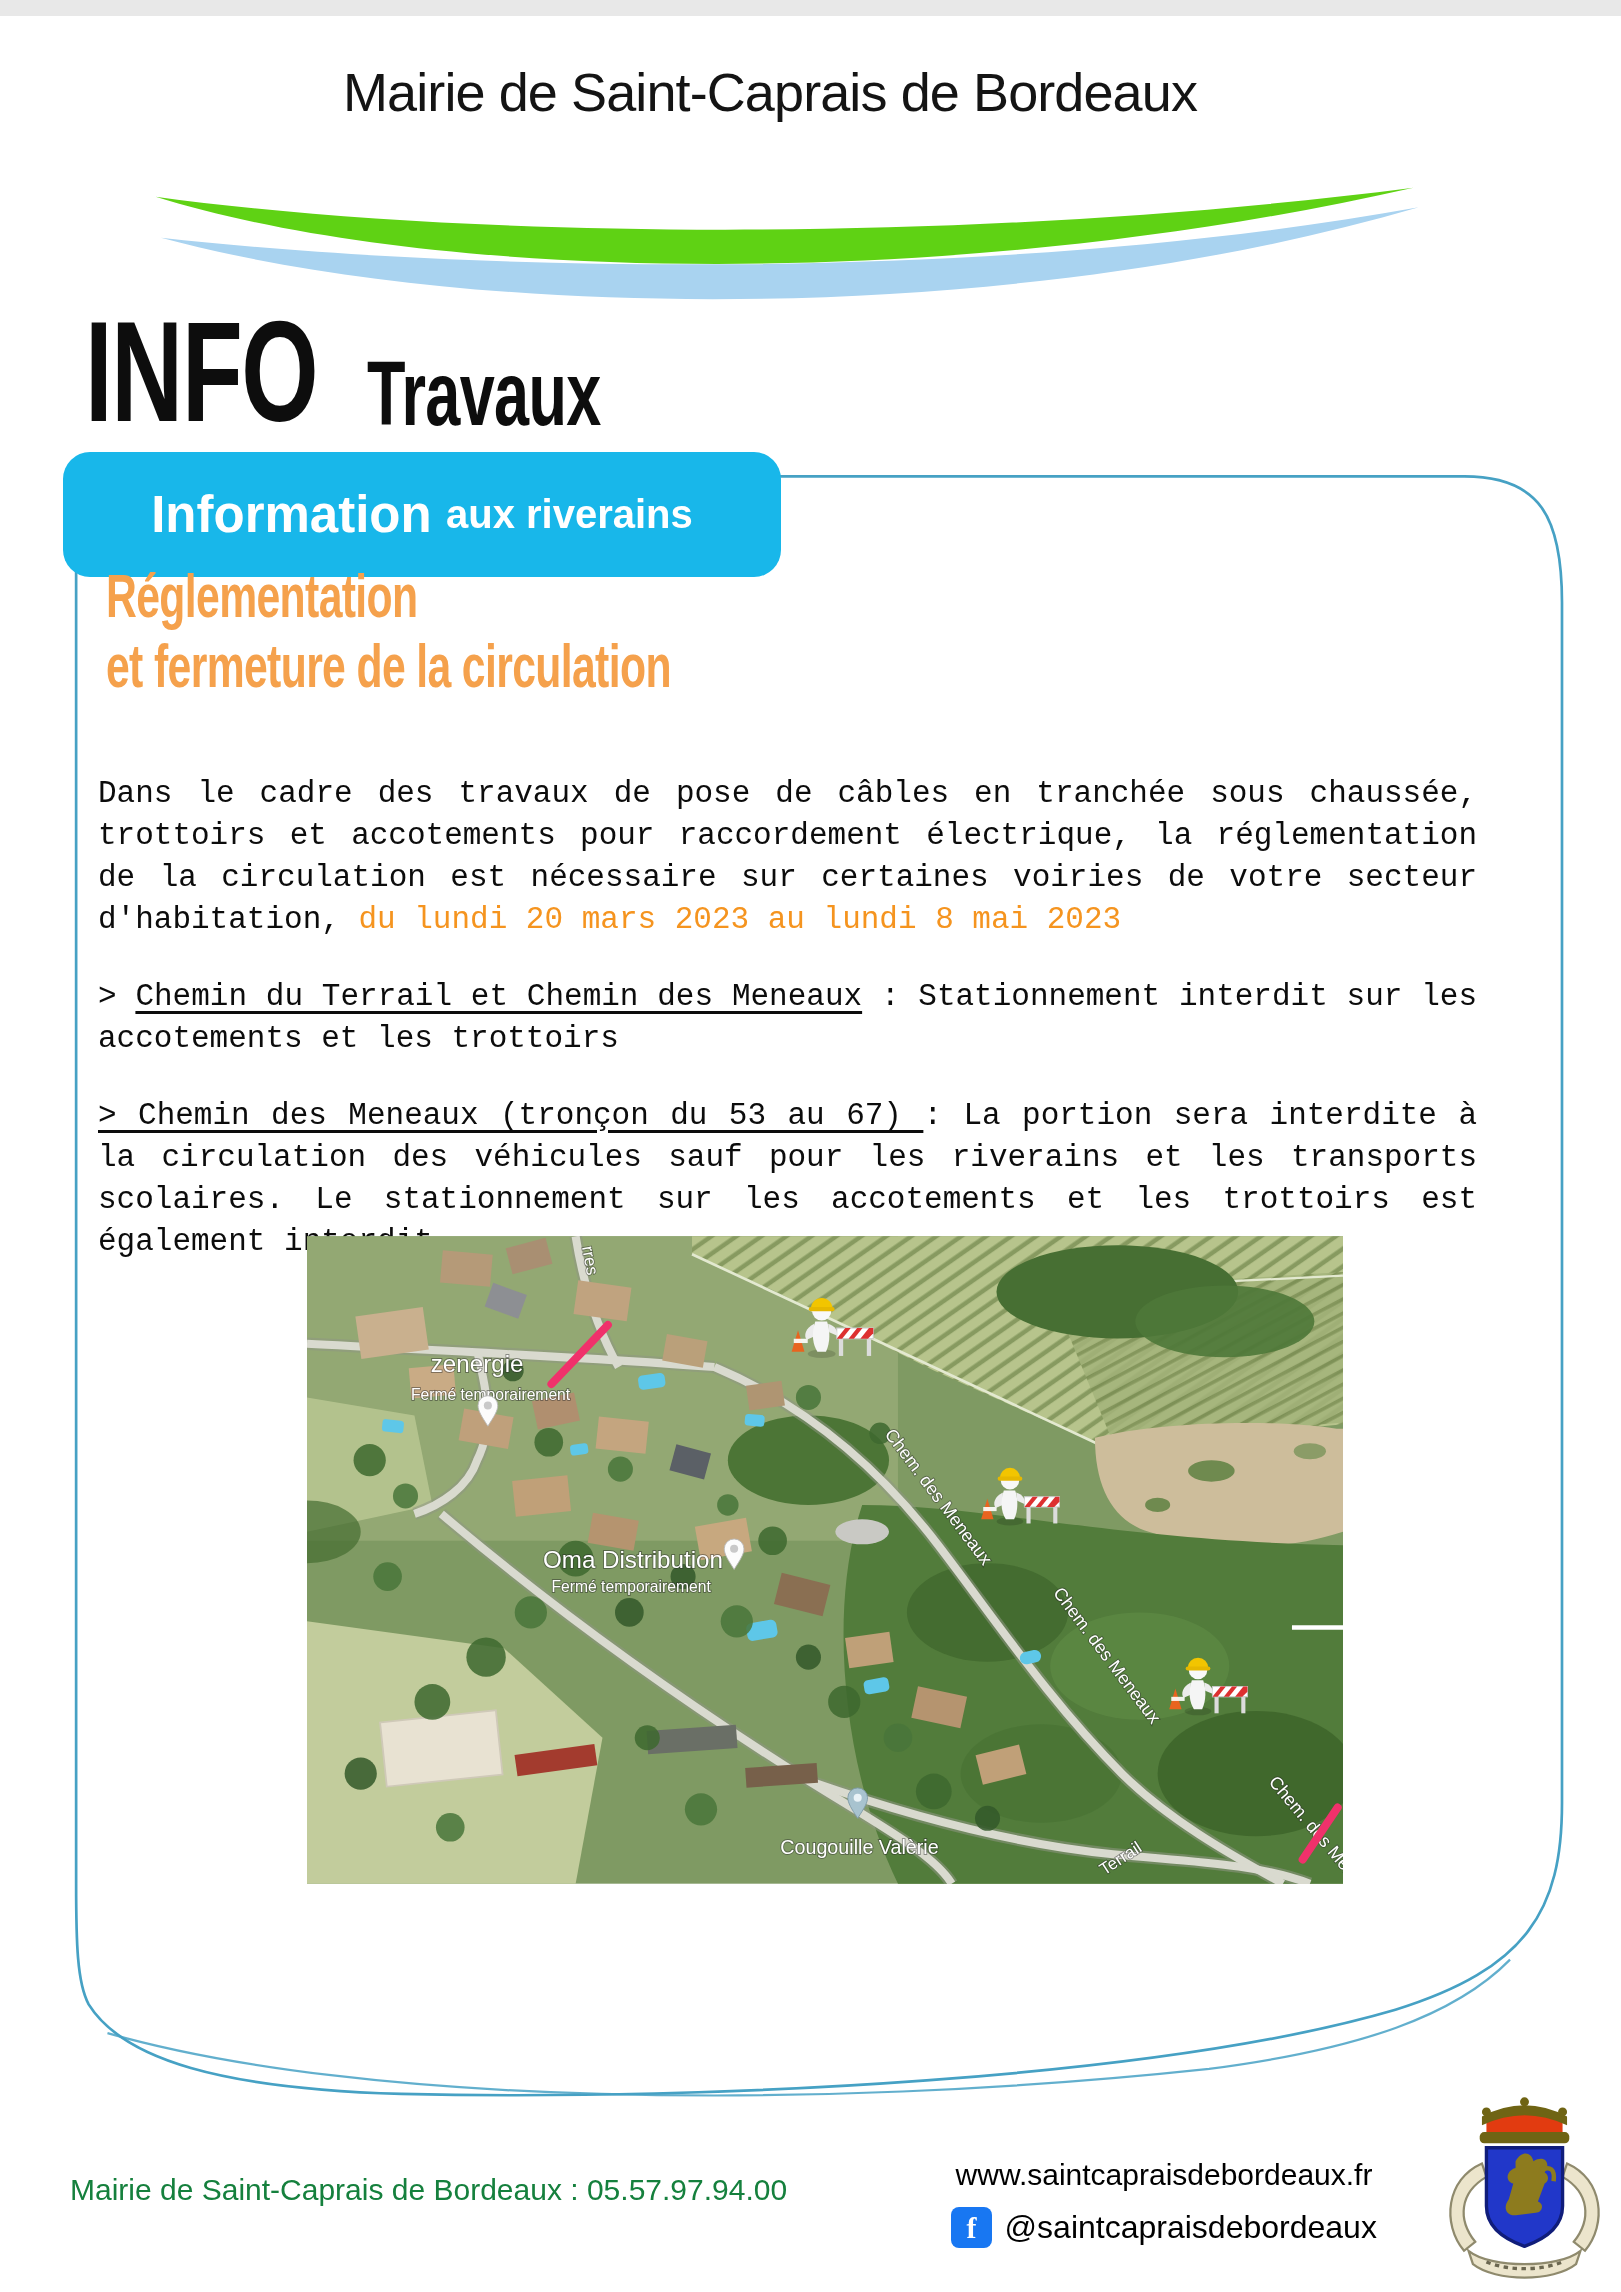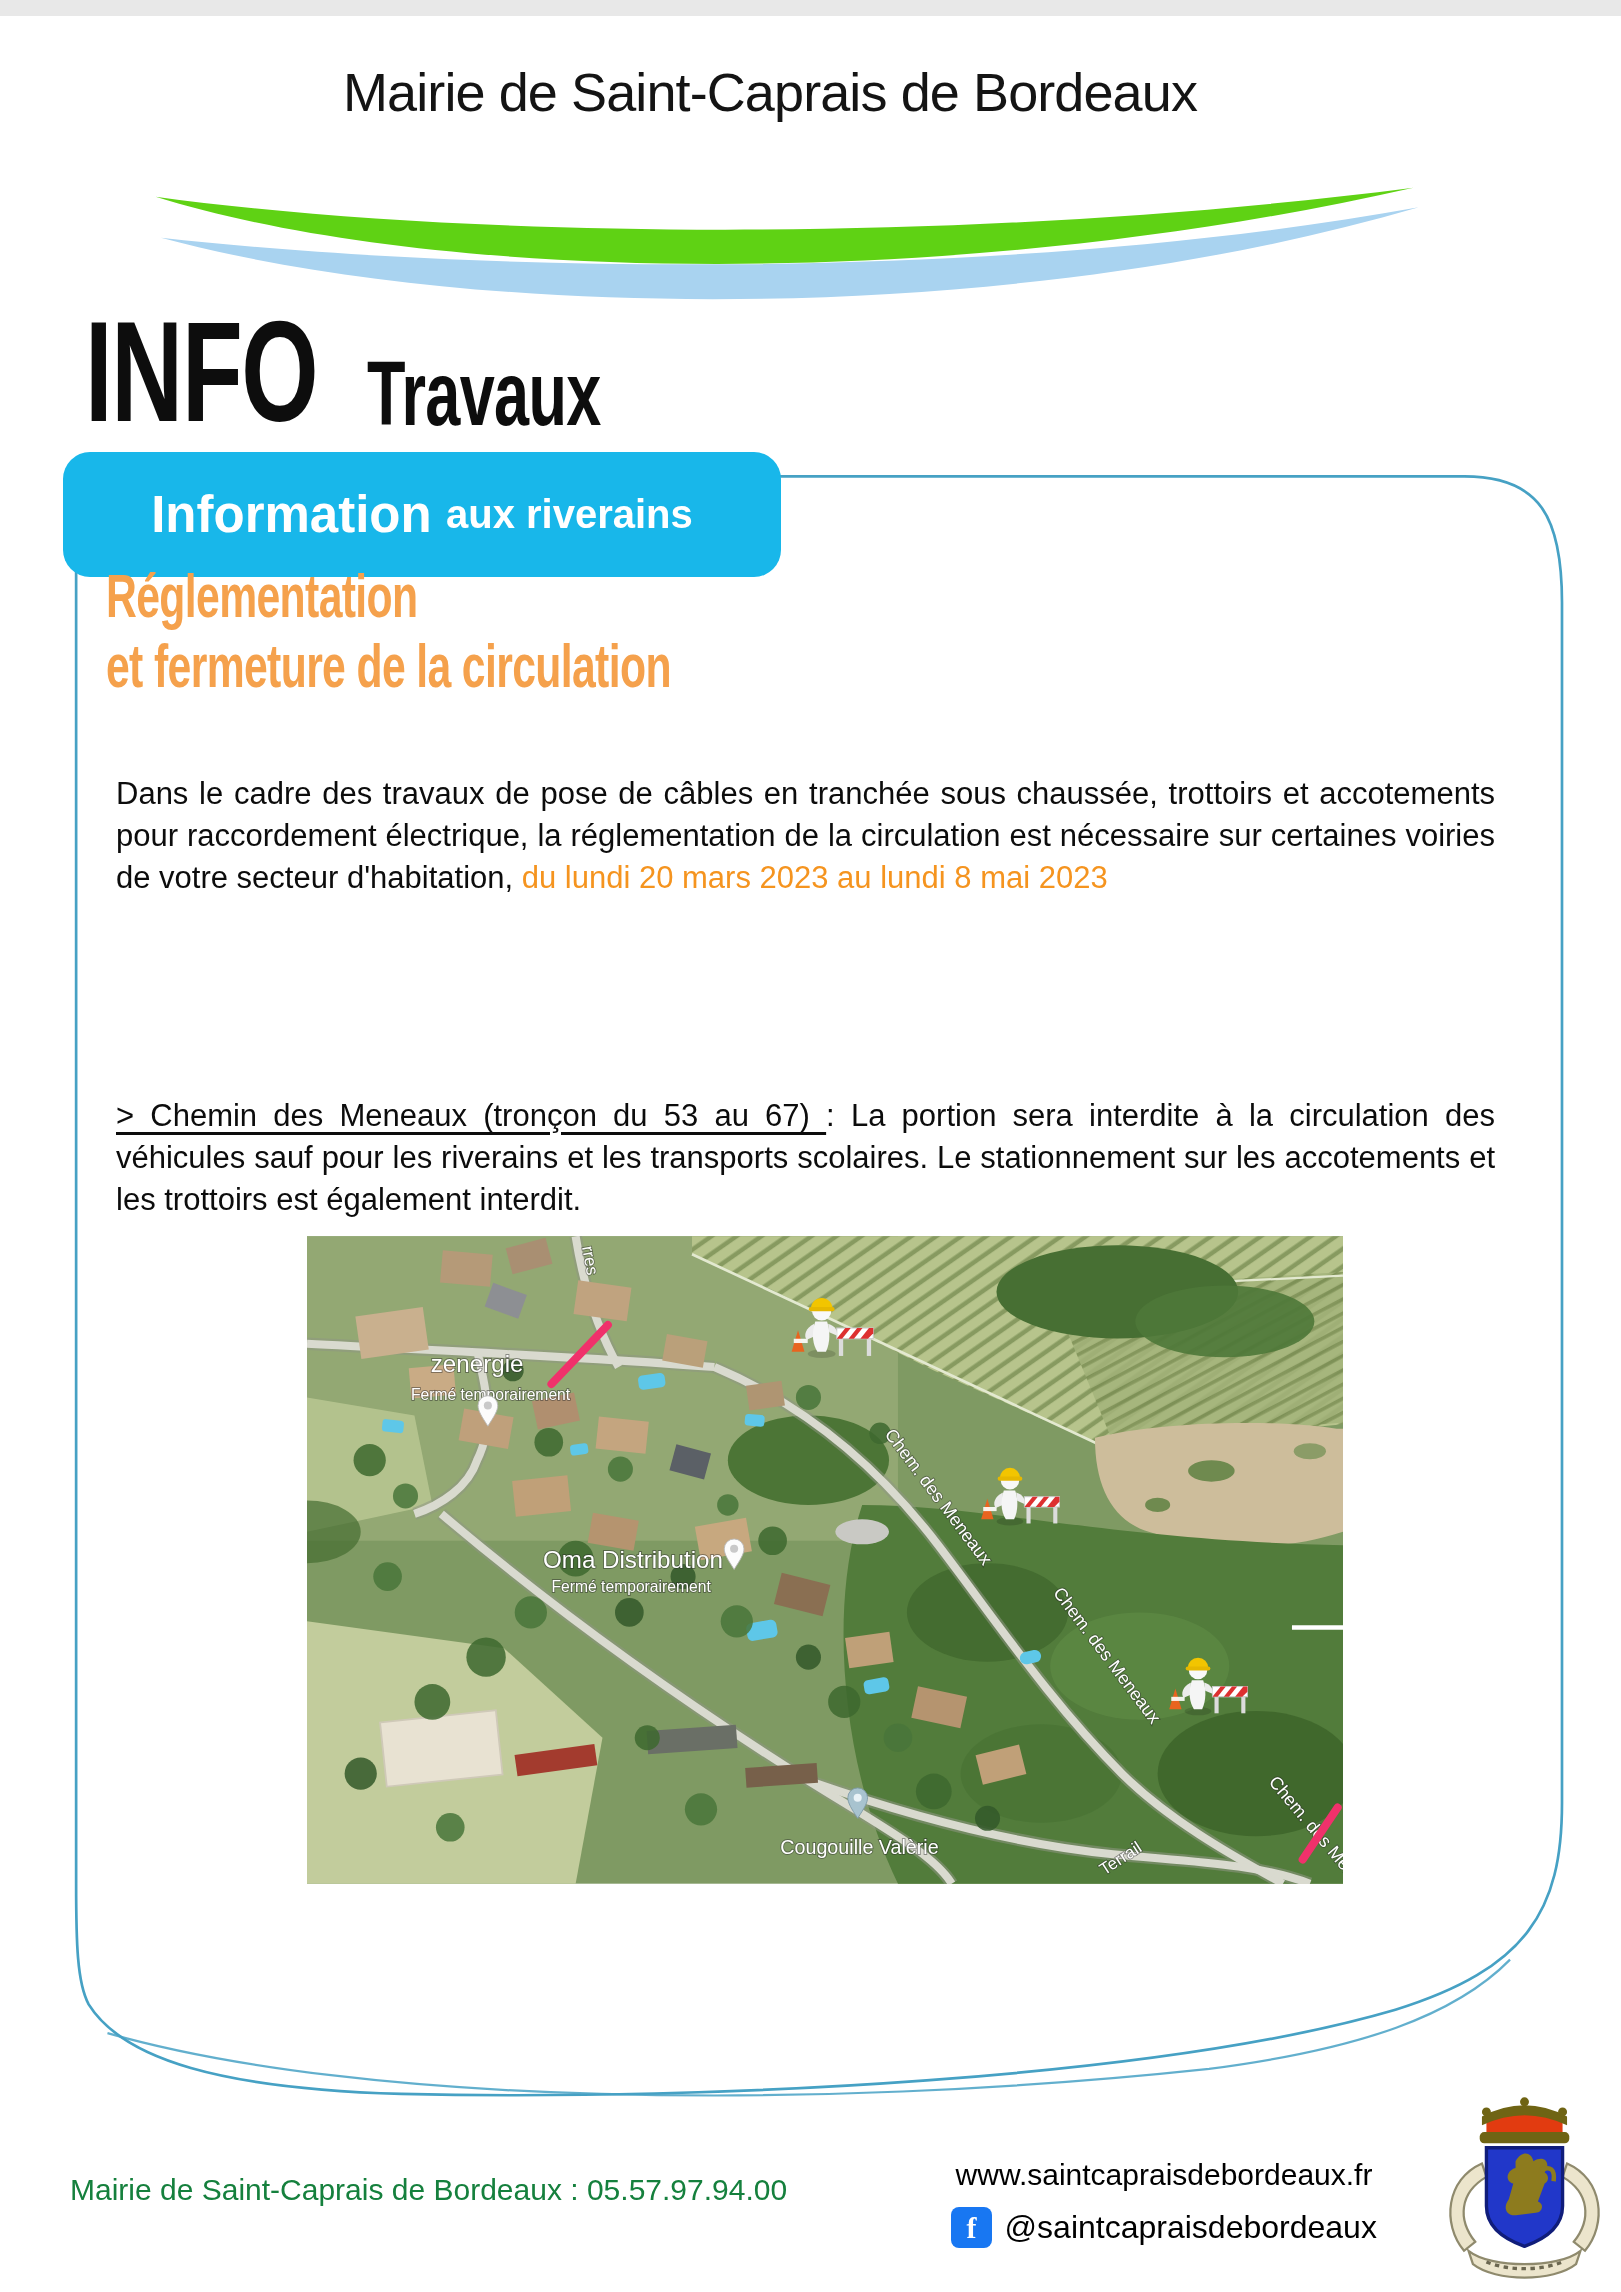"Dans le cadre des travaux" .para { font-family: none -> Liberation Mono, monospace; left: 116px -> 98px }
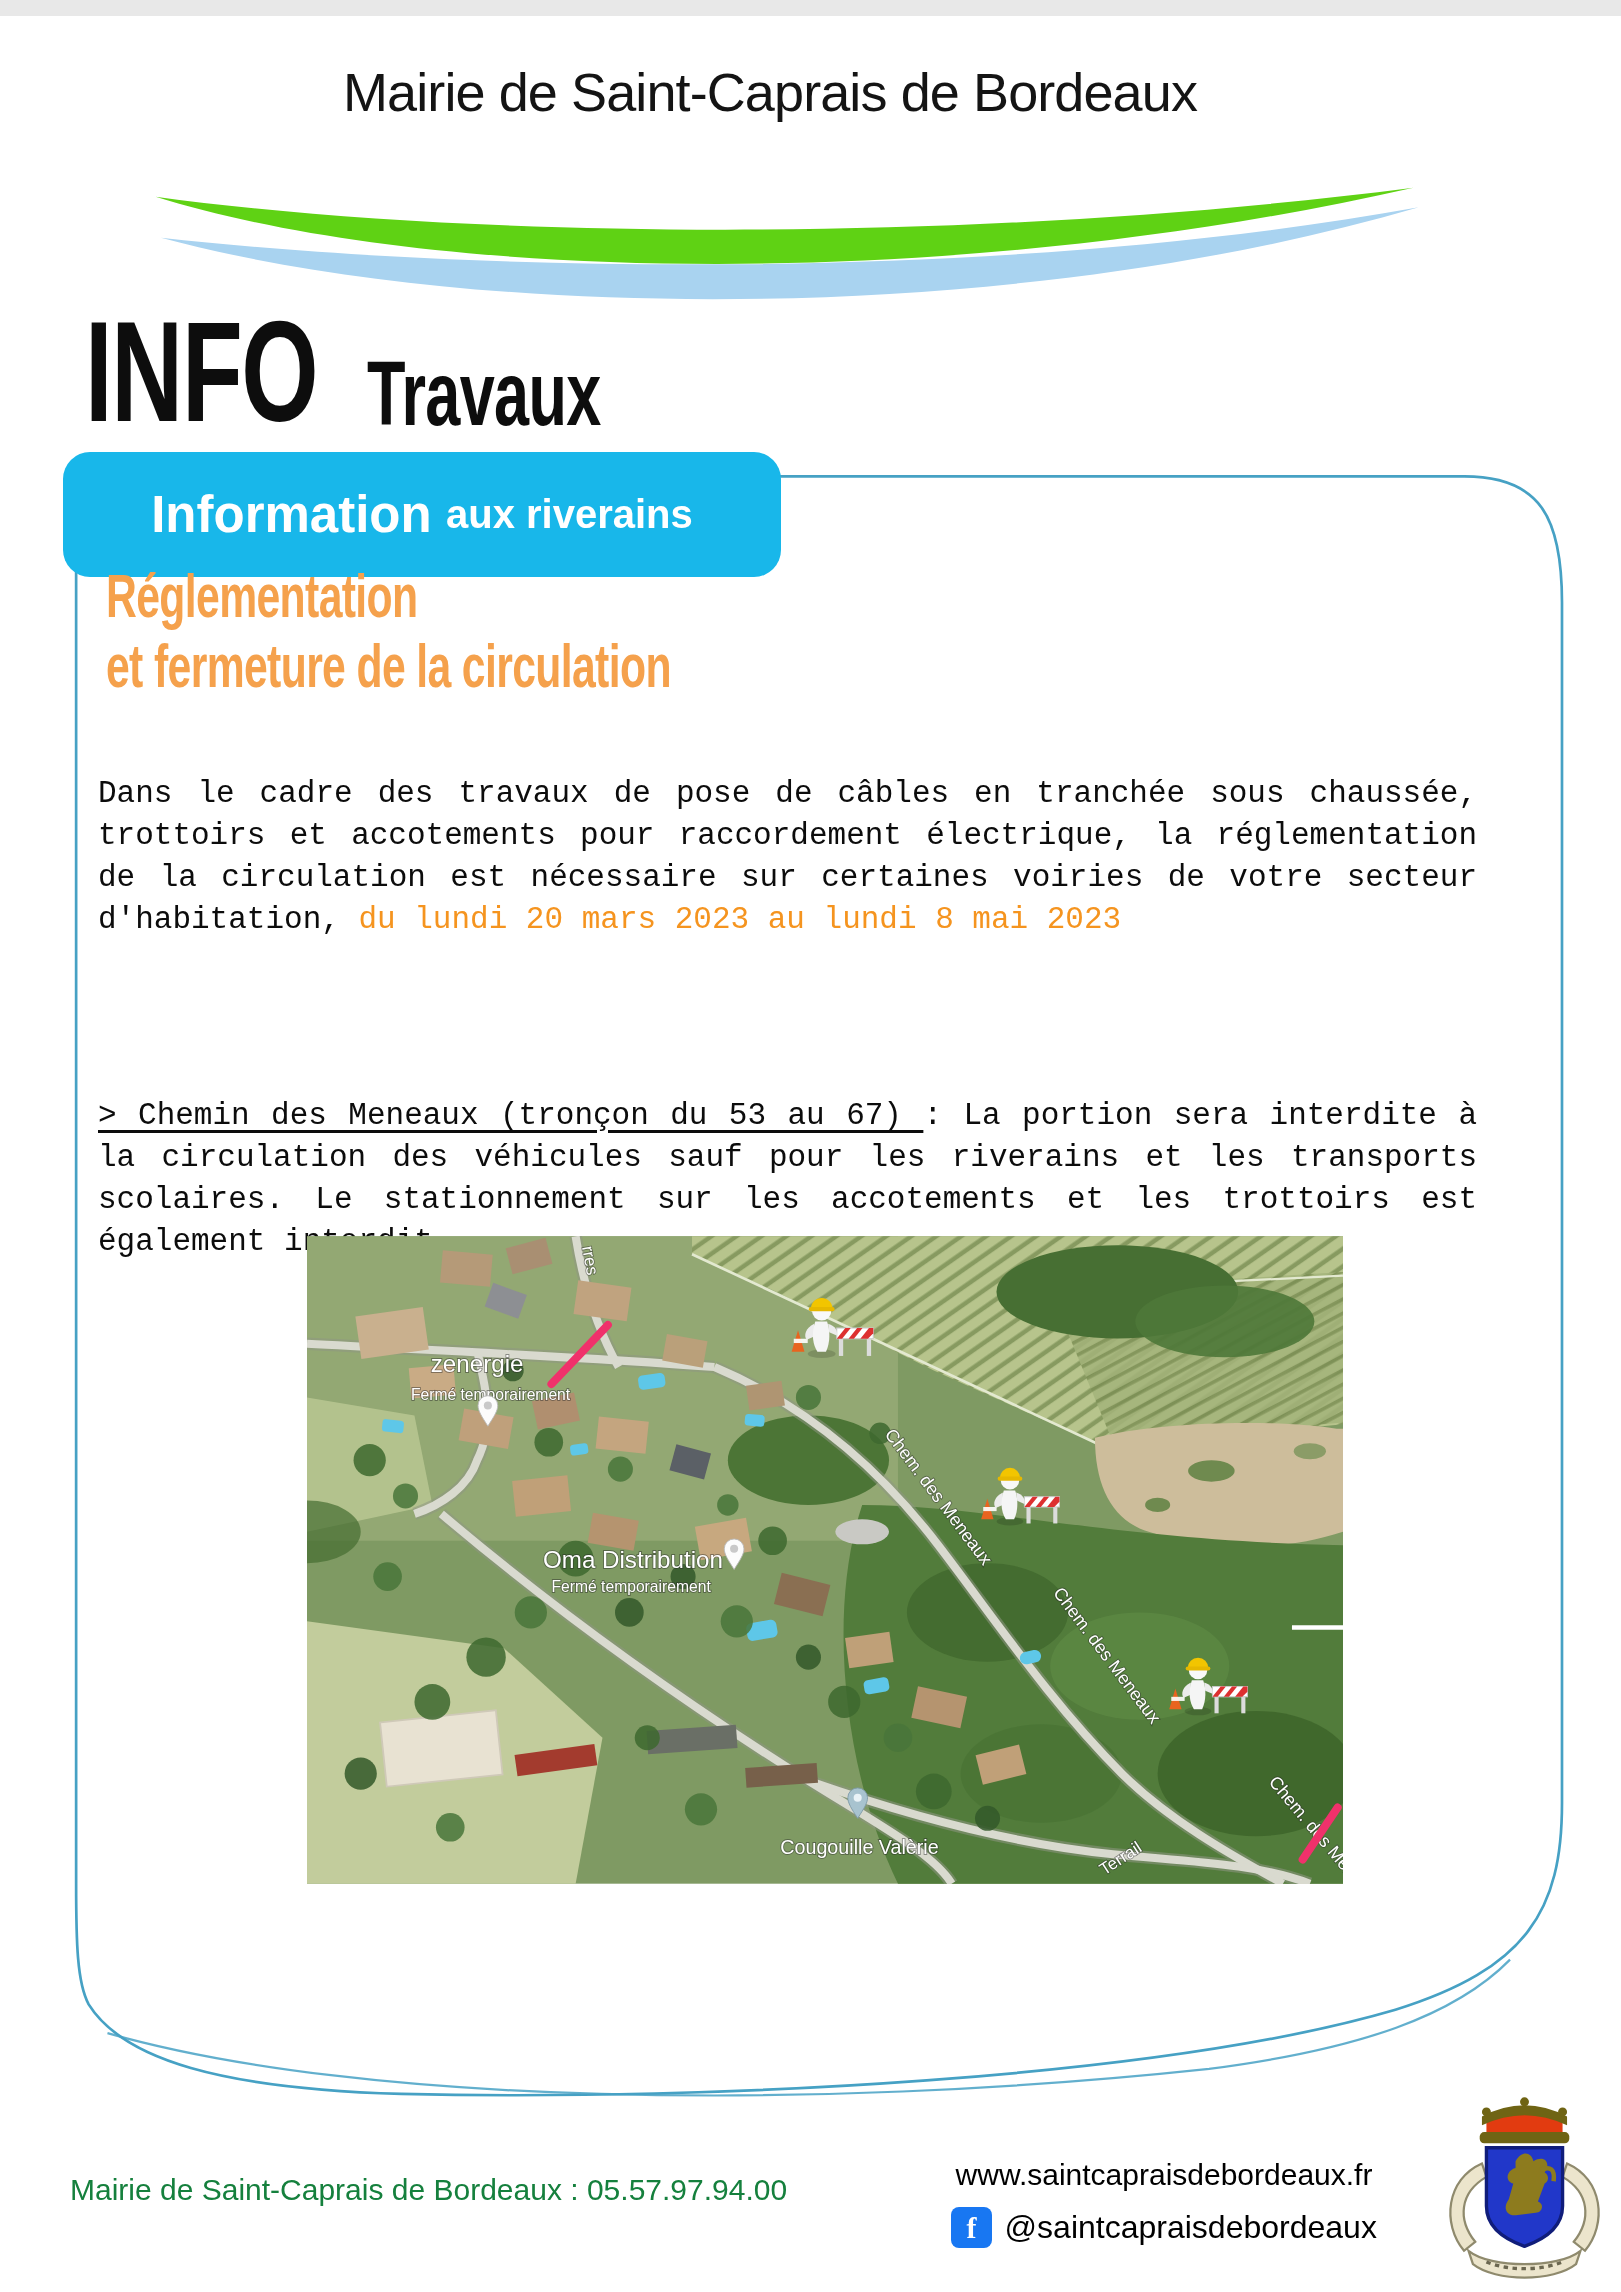"> Chemin du Terrail et" div.abs { html: none -> <div> <span>&gt; </span><span>Chemin du Terrail et Chemin des Meneaux</span><span> : Stationnement interdit sur les accotements et les trottoirs</span> </div> }
